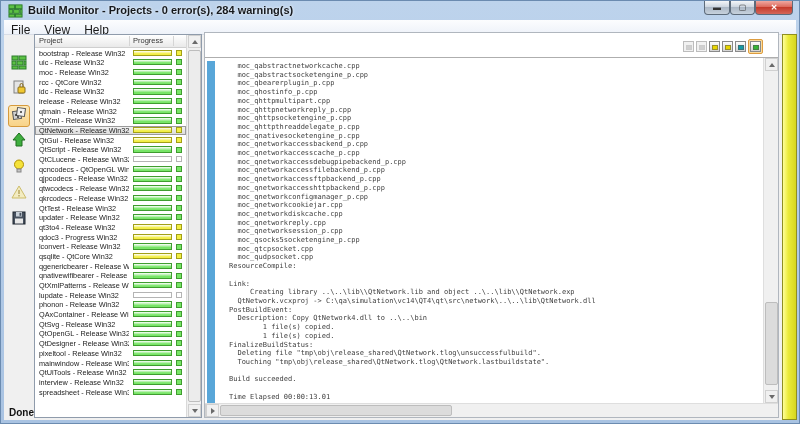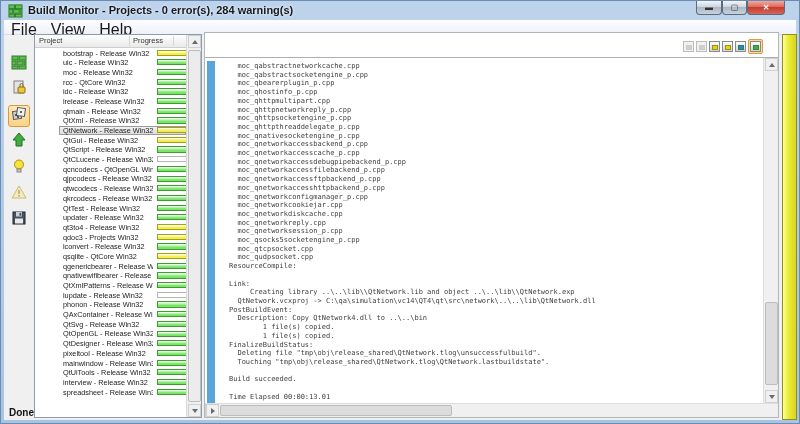"Build Monitor - Projects -" #titlebar { right: 8px -> 0 }
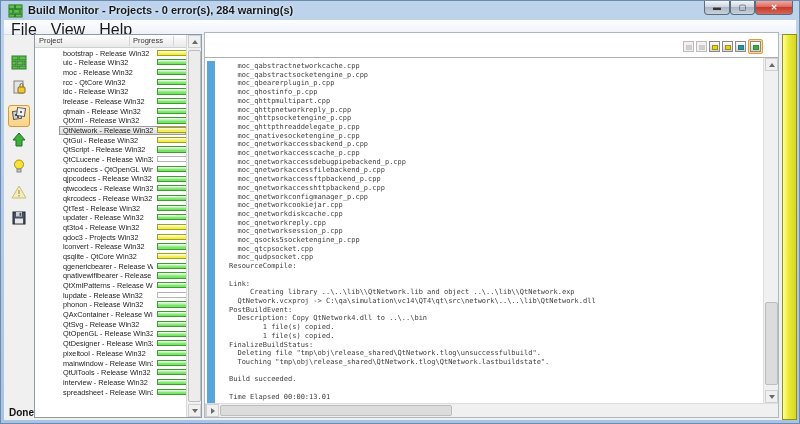"File" .menu-item { font-size: 16px -> 12px }
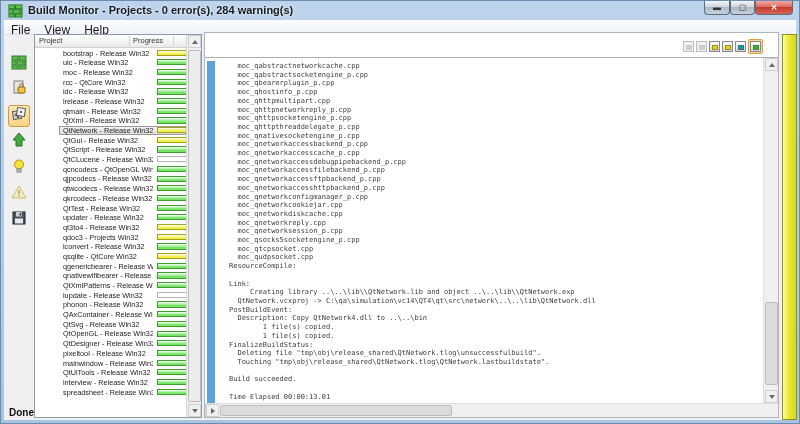"bootstrap - Release Win32" #rows { margin-left: 24px -> none }
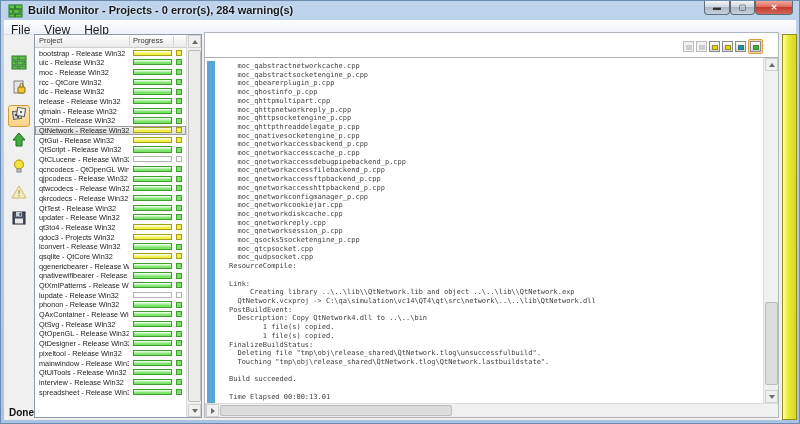"qdoc3 - Projects Win32" span.pname { text: Projects -> Progress }
